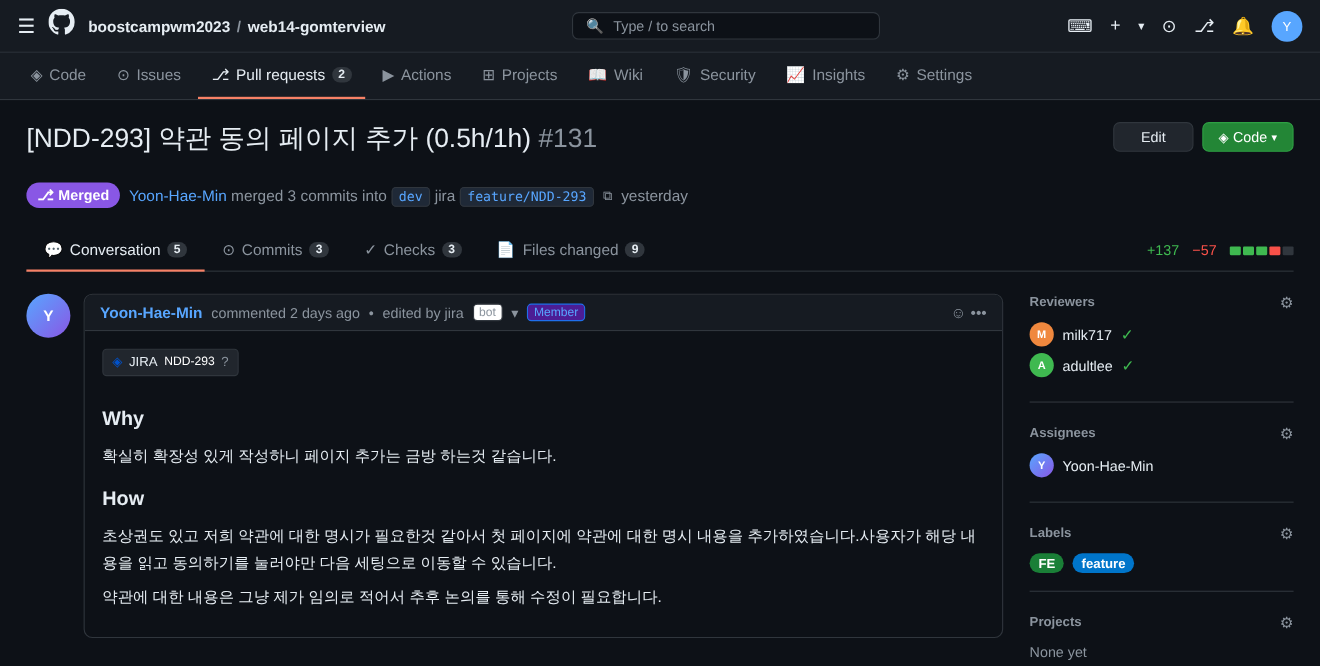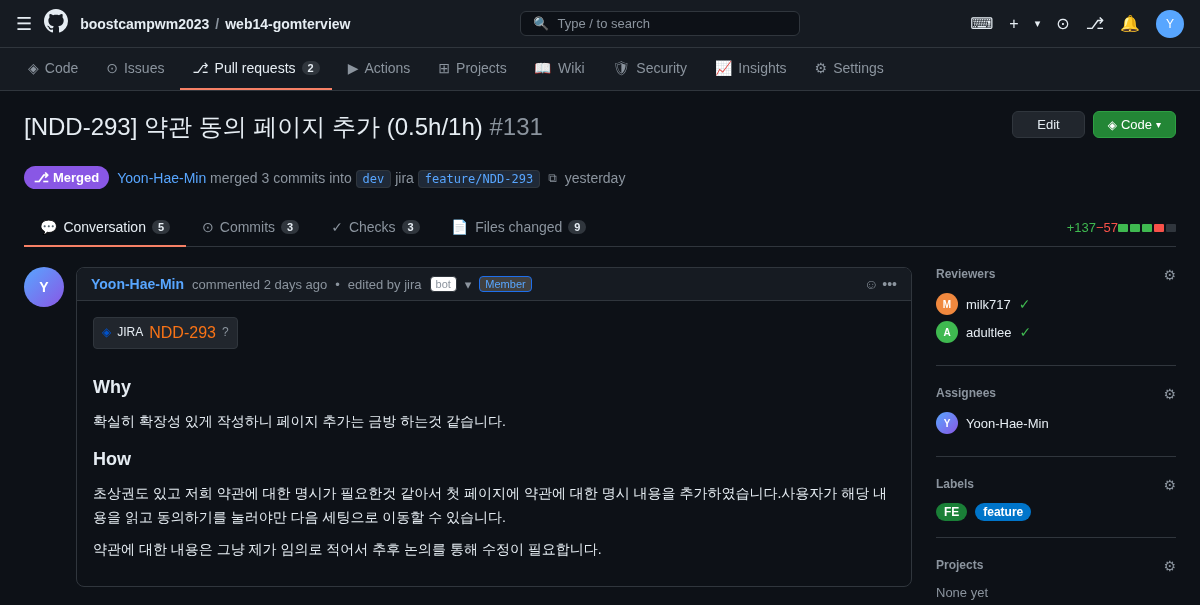"+137" .diff-stats { gap: 0 -> 12px }
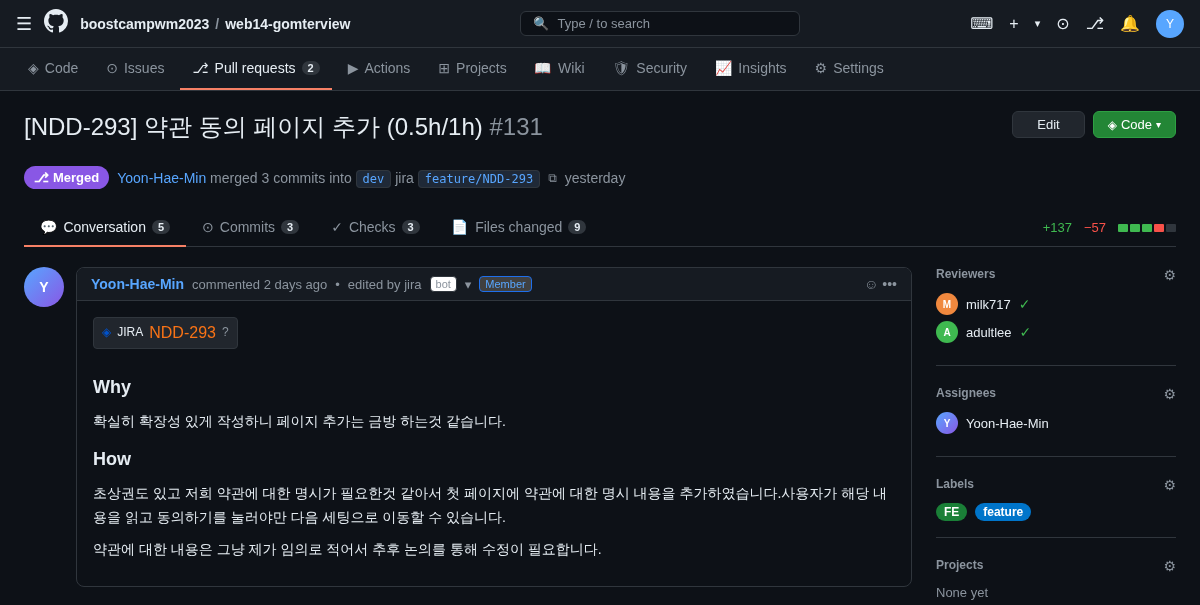"Member" .comment-role { background: #404040 -> #4c1d95 }
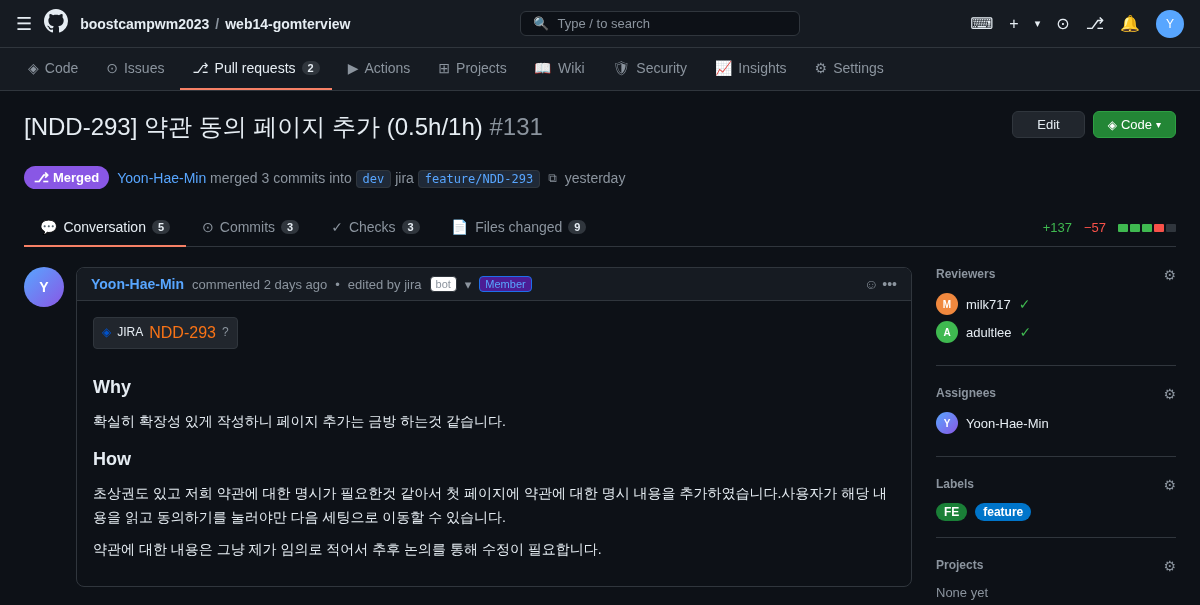"NDD-293" .jira-id { color: #f97316 -> #ffffff; font-size: 16px -> 11px }
